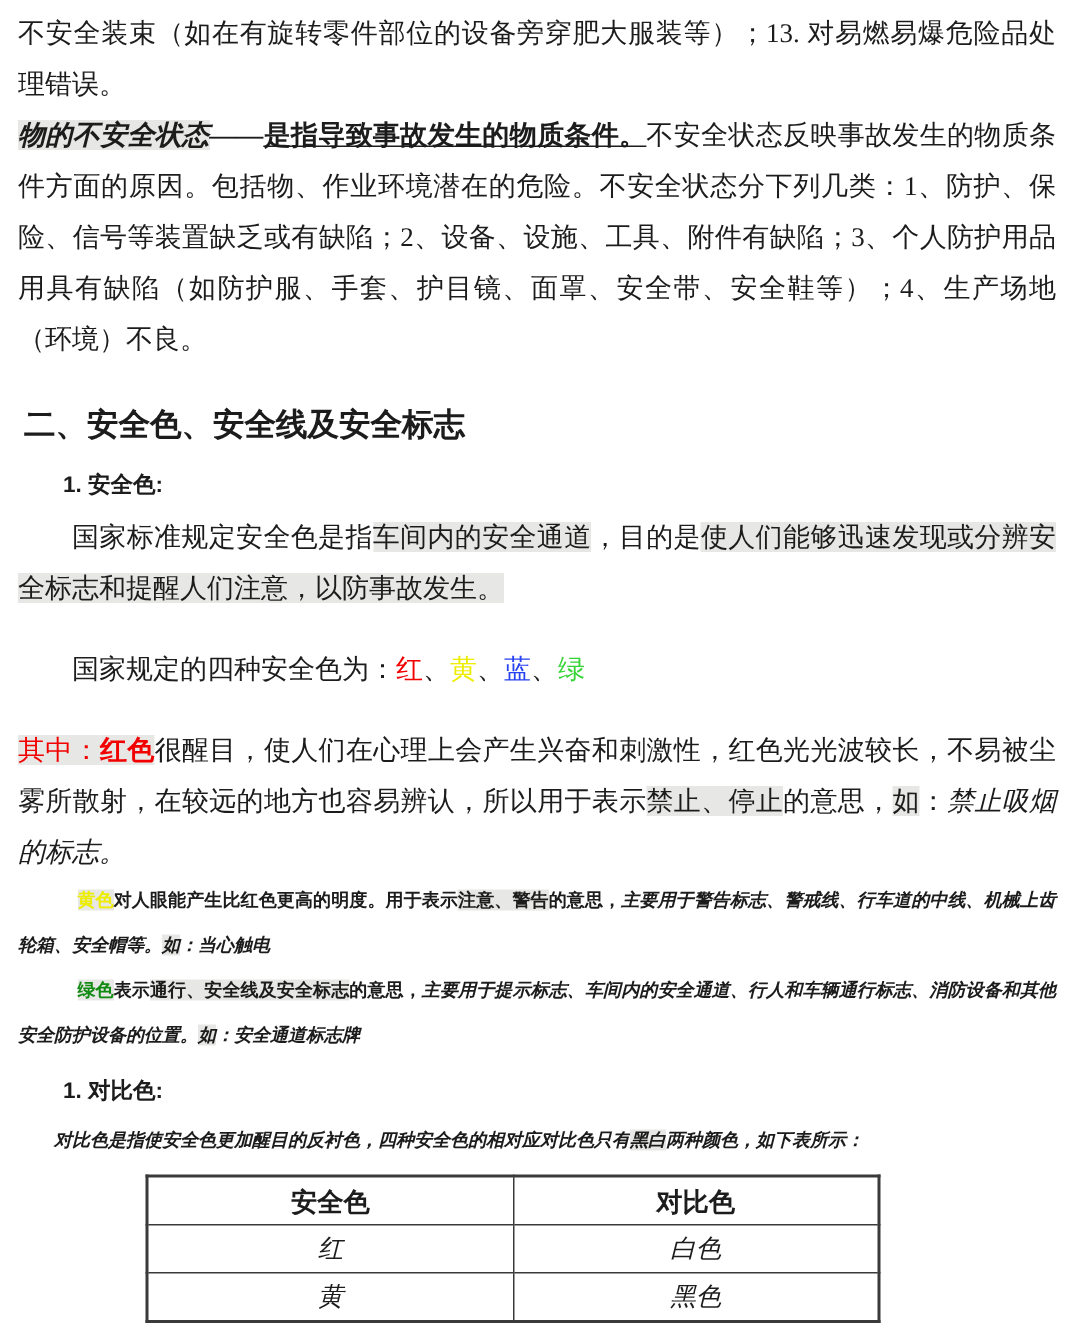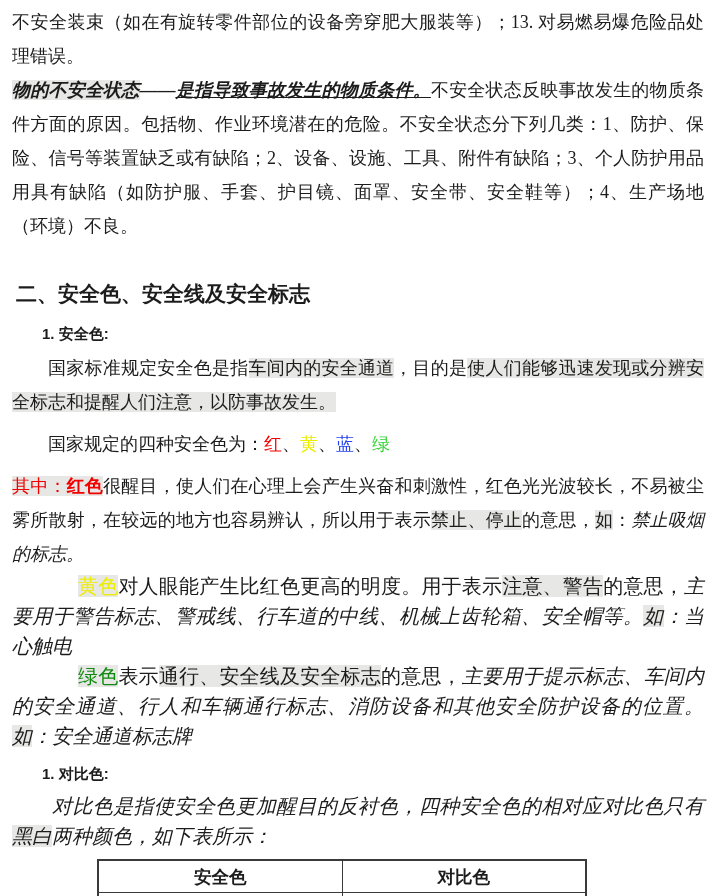"是指导致事故发生的物质条件。" .underline { font-style: italic -> none }
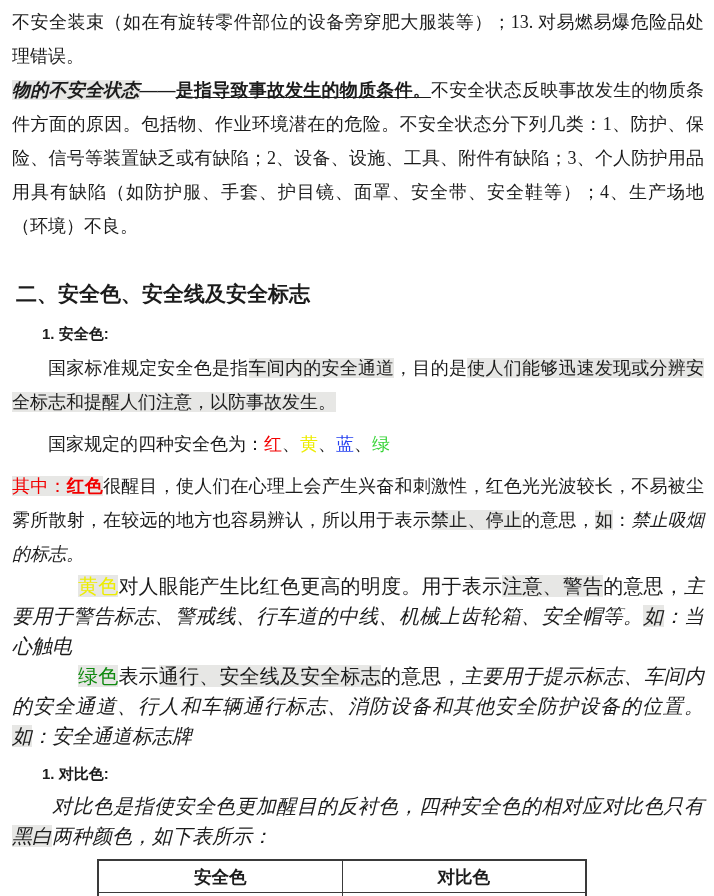"二、安全色、安全线及安全标志" h2 { margin: 36px 0 10px 4px -> 26px 0 10px 4px }
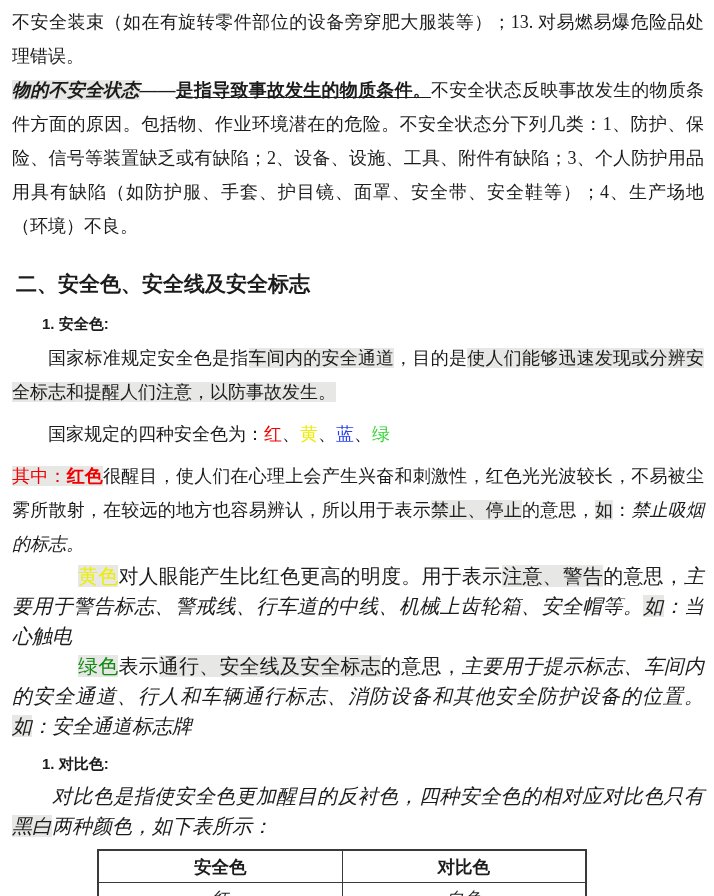"国家规定的四种安全色为：红、黄、蓝、绿" .gap-top { margin-top: 8px -> 20px }
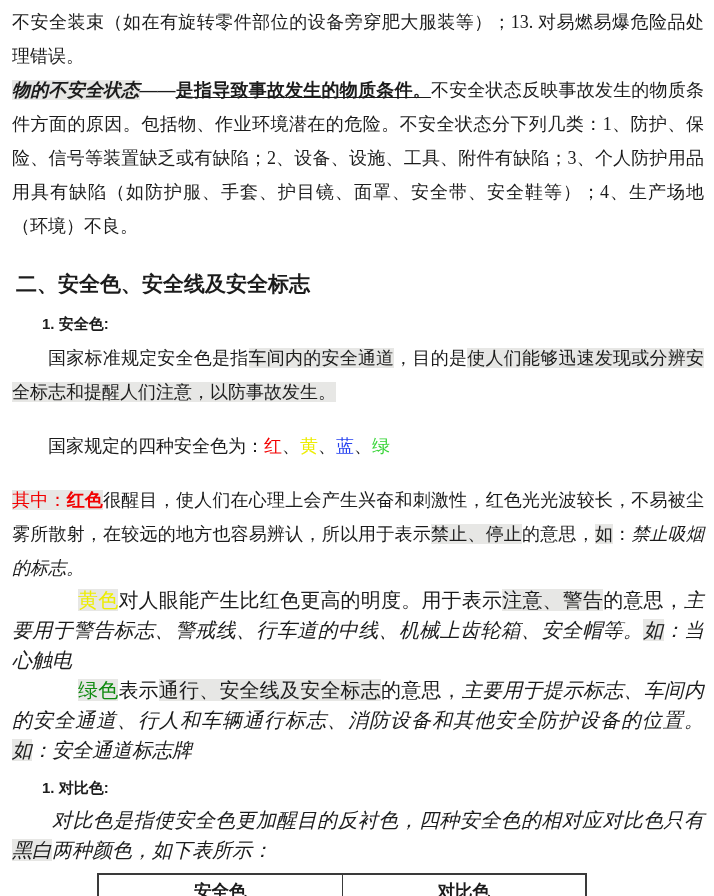"黄色对人眼能产生比红色更高的明度。用于表示注意、警告的意思，主要用于警告标志、警" .tight { font-size: 20px -> 12px; font-weight: none -> bold }
